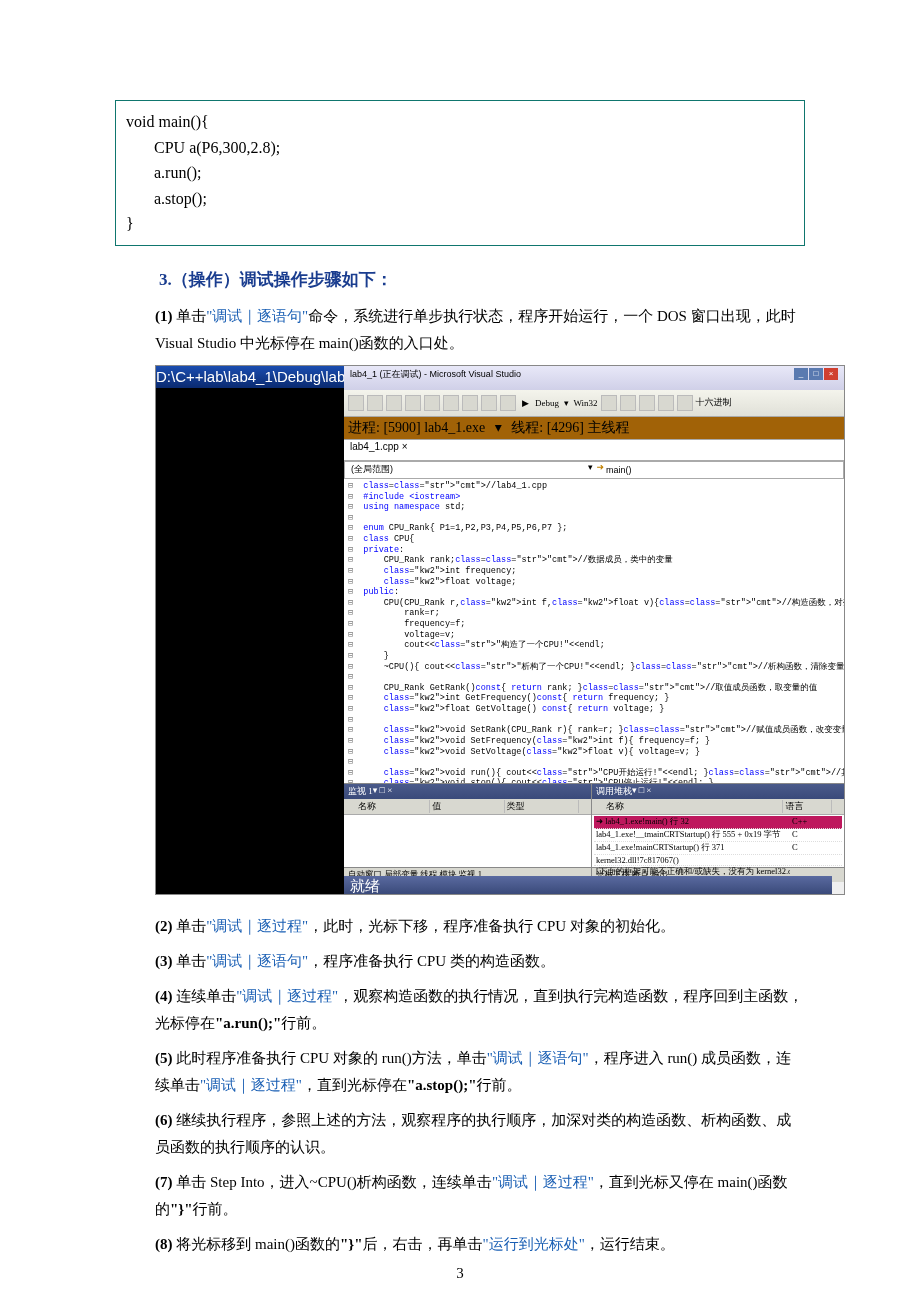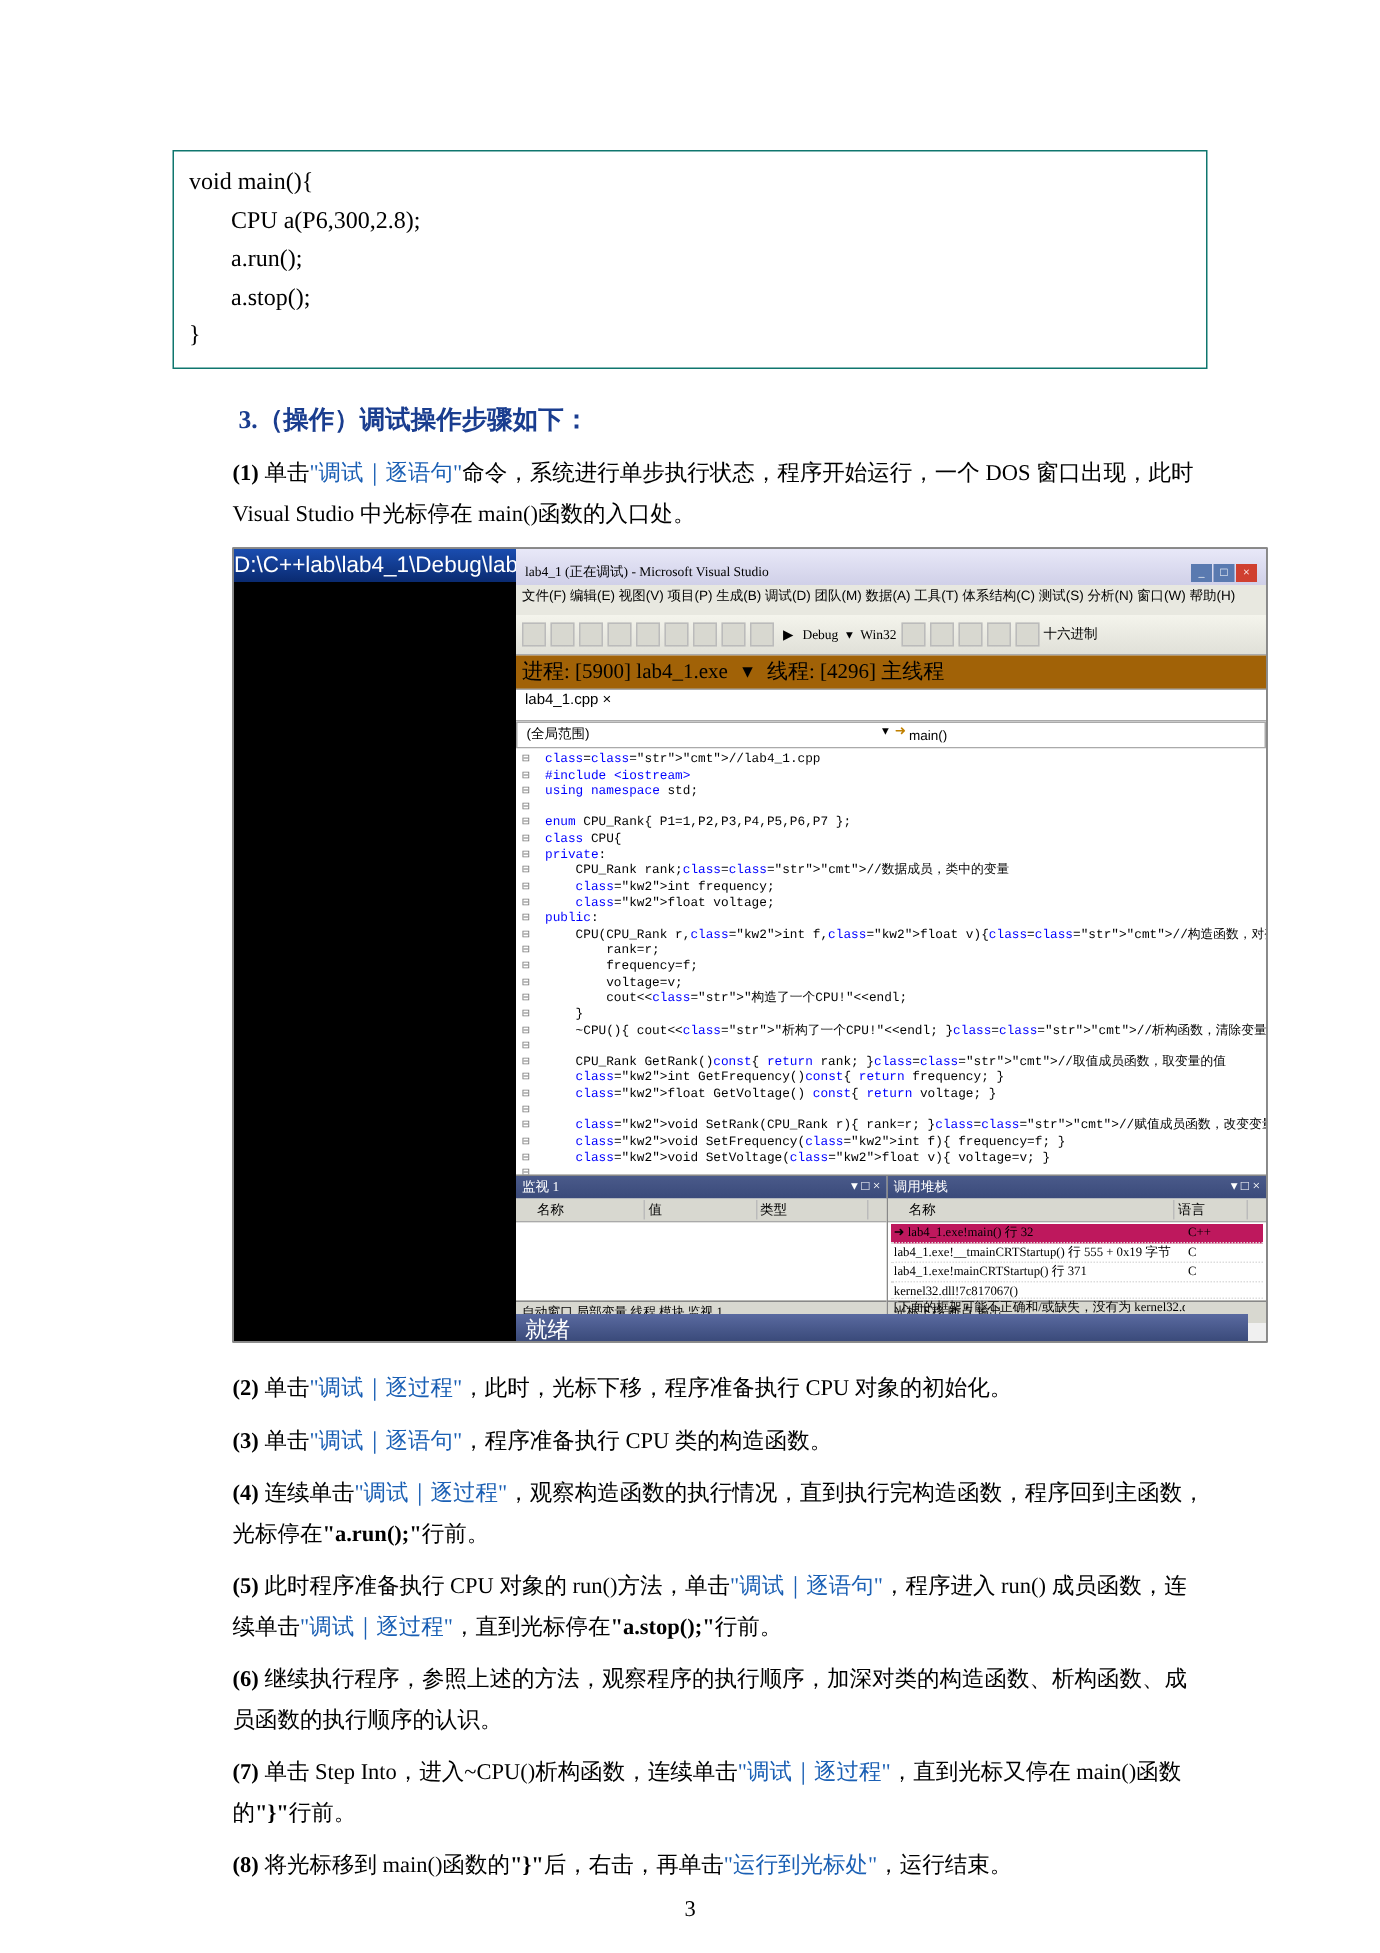"lab4_1 (正在调试) - Microsoft Visual" .vs-title { align-items: flex-end -> flex-start; font-family: Liberation Serif, serif -> Liberation Sans, sans-serif }
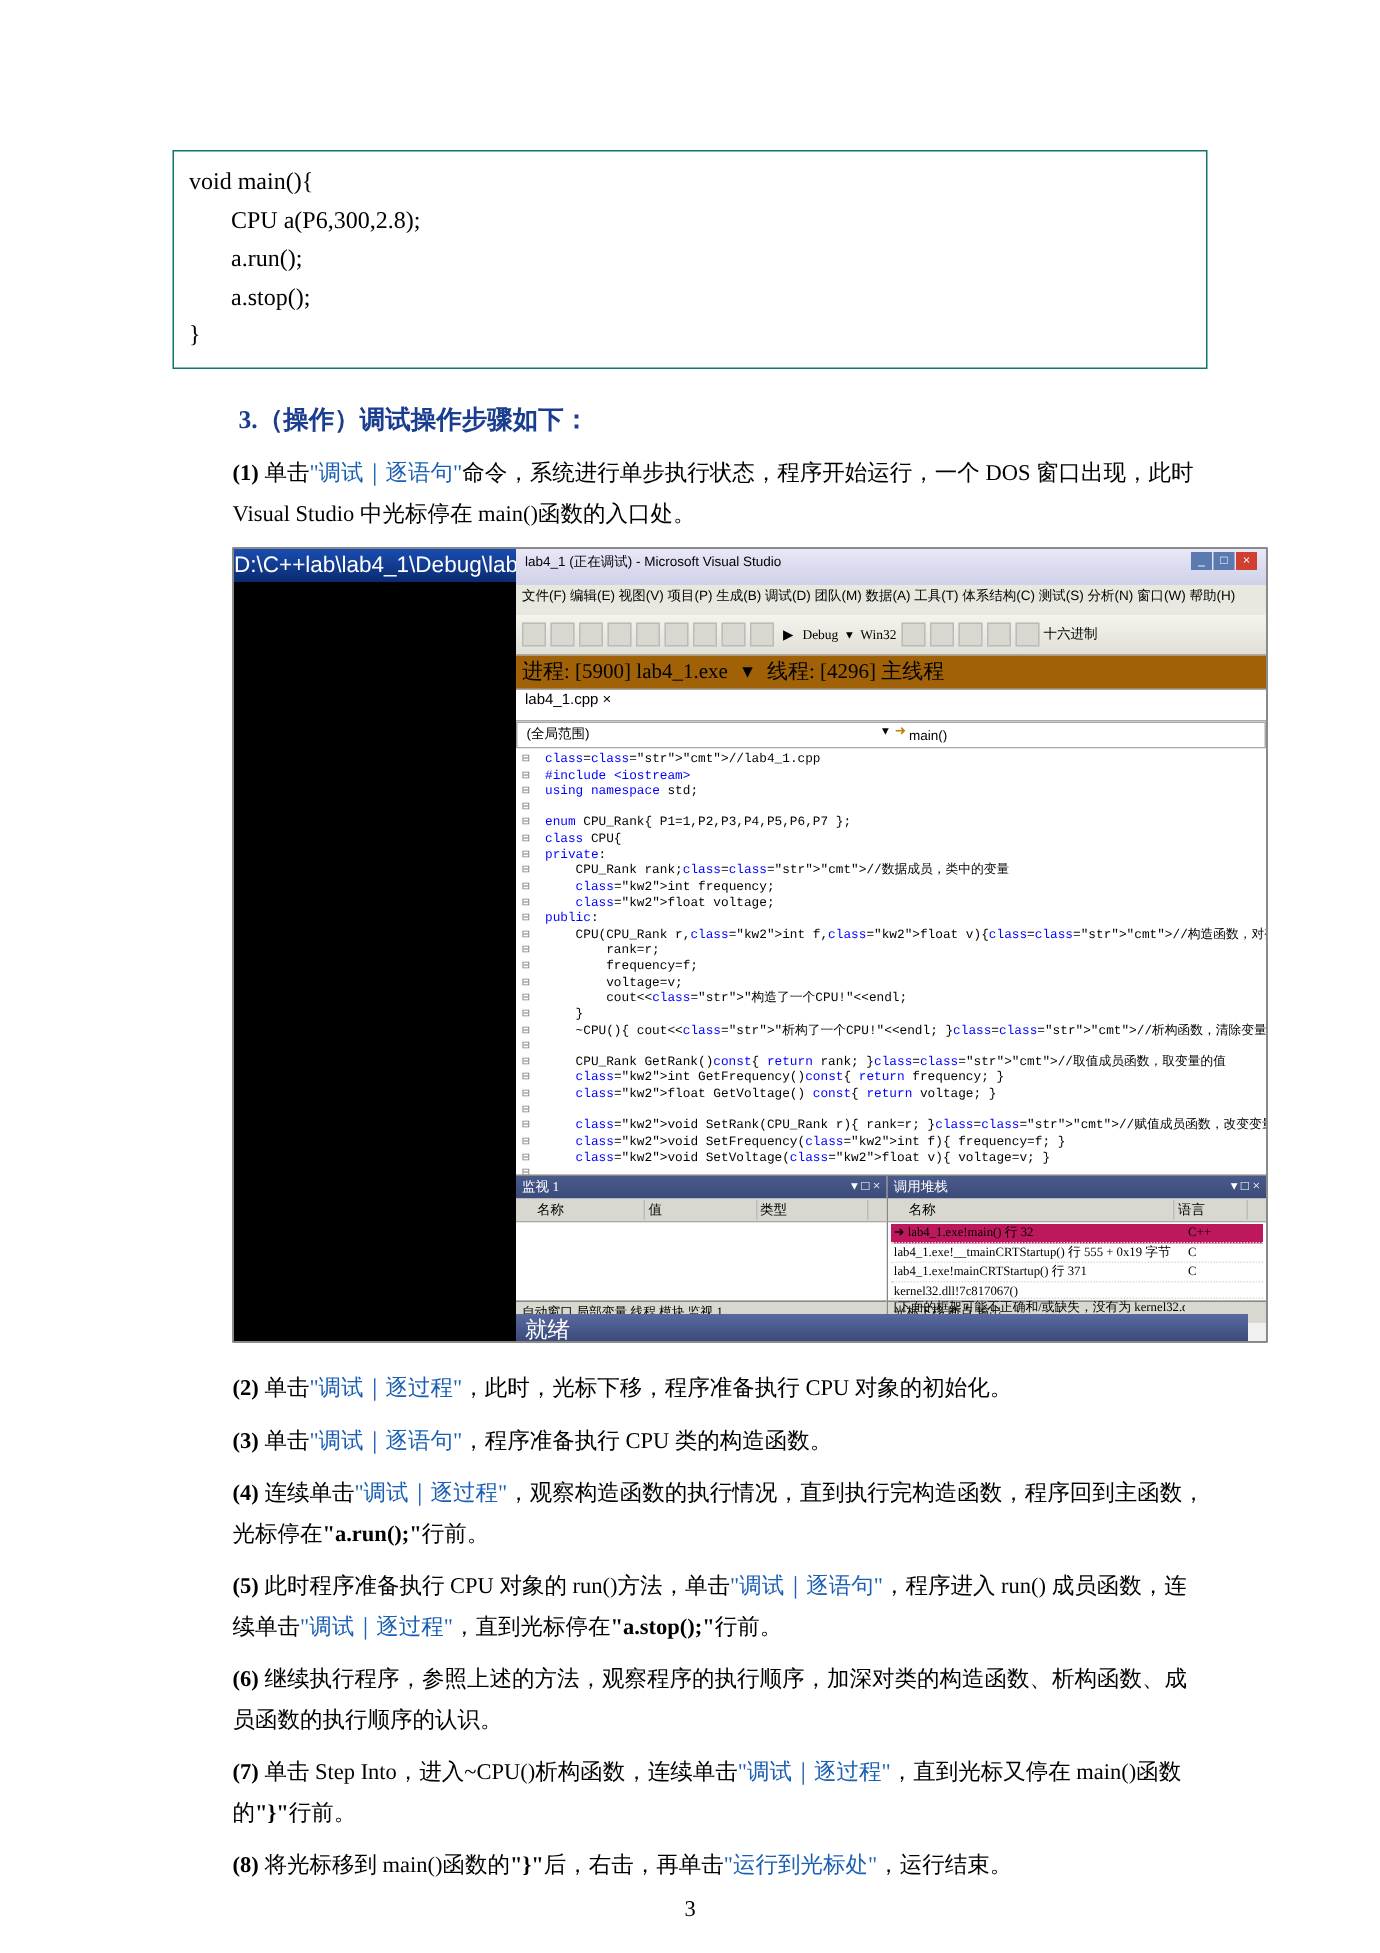"文件(F) 编辑(E) 视图(V) 项目(P) 生成(B)" div.vs-menu { html: <div>文件(F) 编辑(E) 视图(V) 项目(P) 生成(B) 调试(D) 团队(M) 数据(A) 工具(T) 体系结构(C) 测试(S) 分析(N) 窗口(W) 帮助(H)</div> -> none }
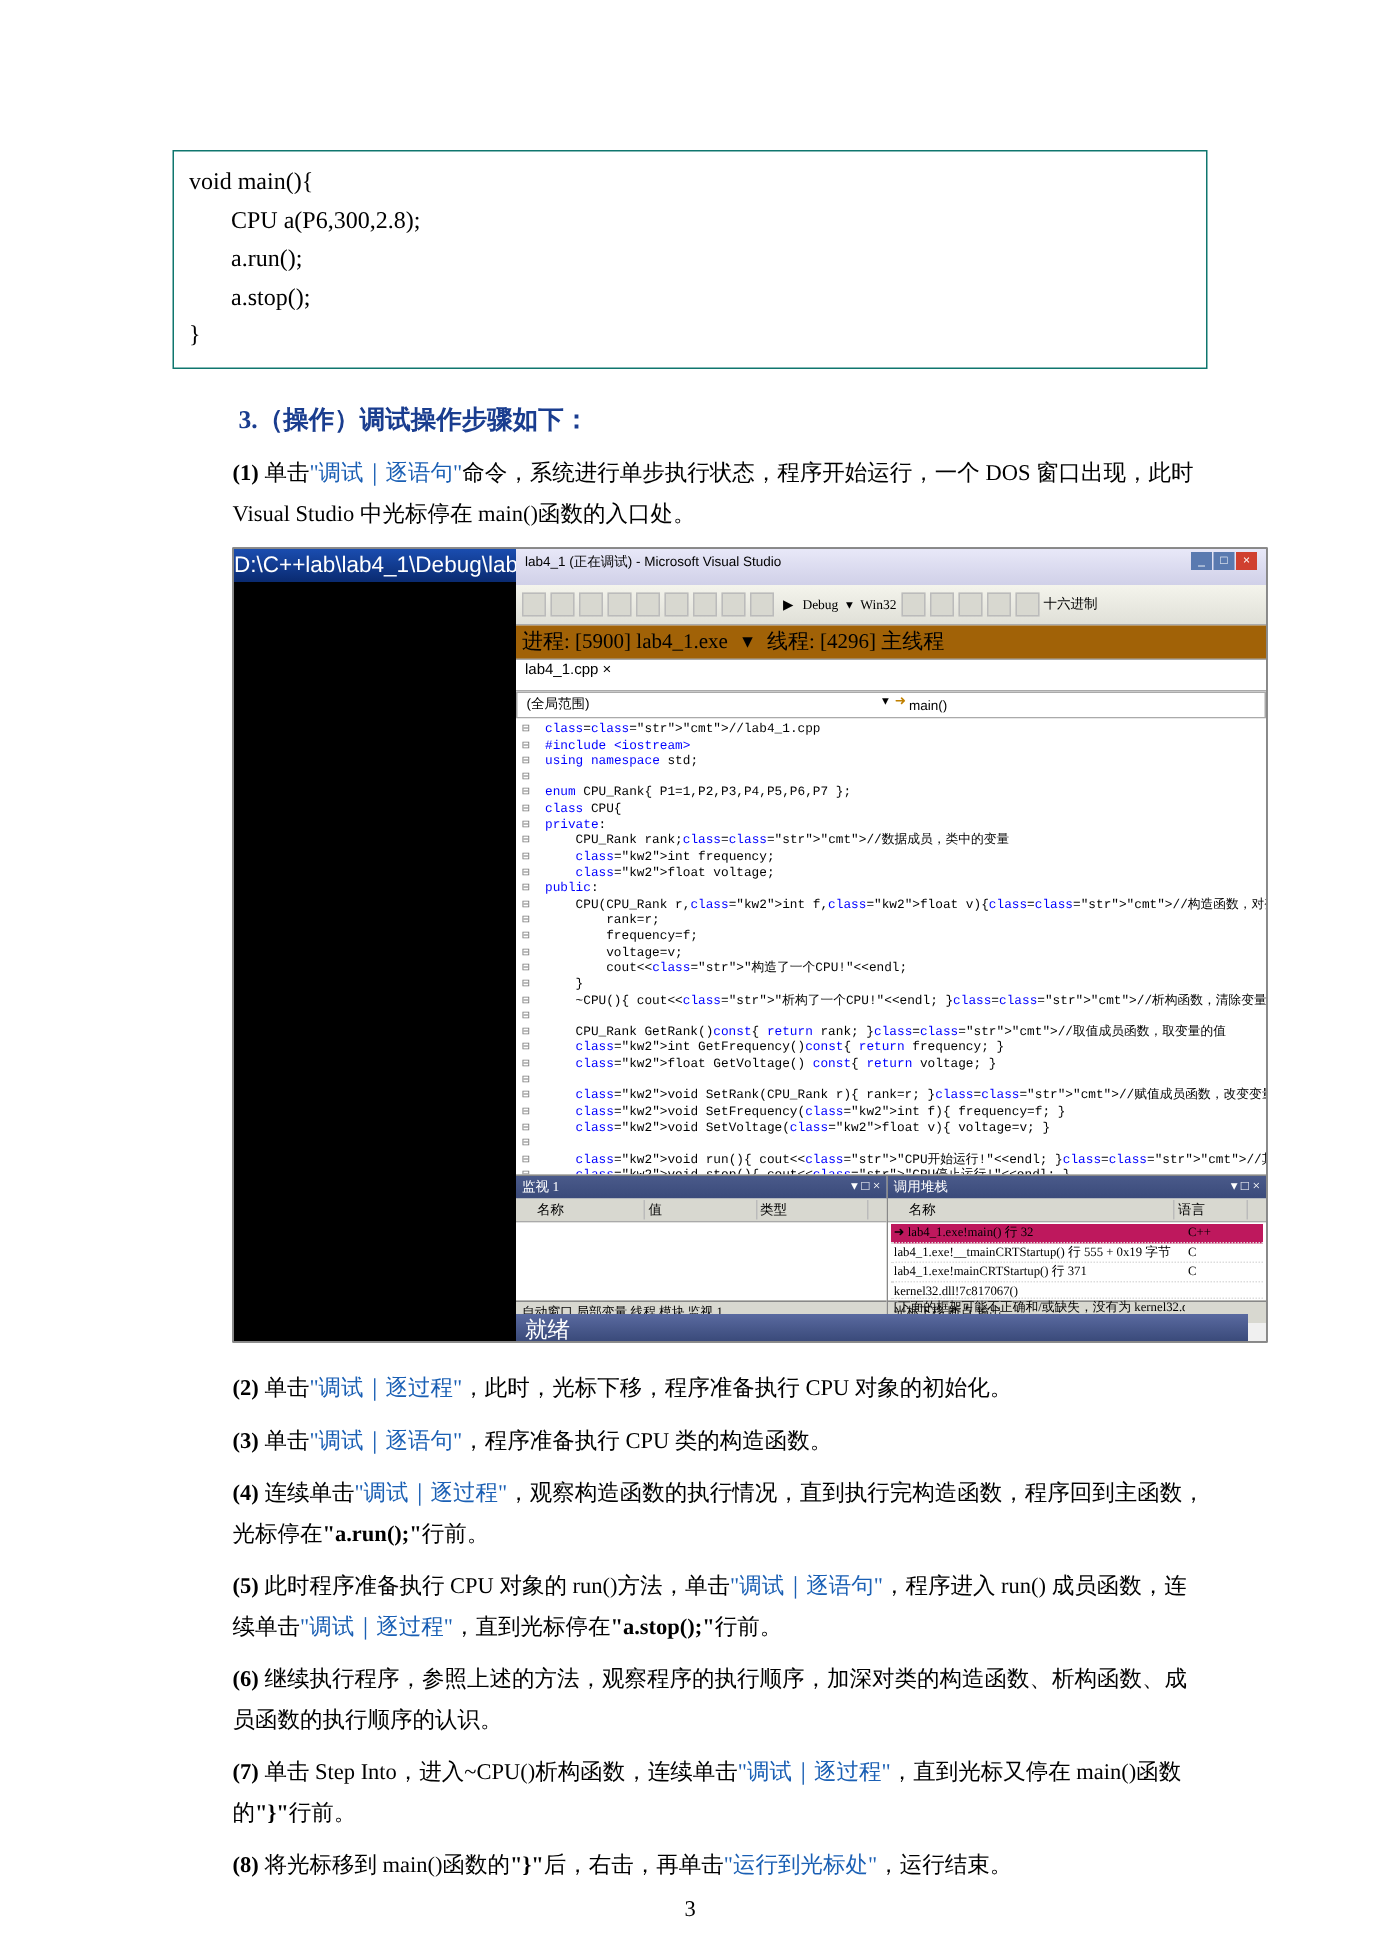"监视 1" .panel-t { justify-content: space-between -> flex-start }
